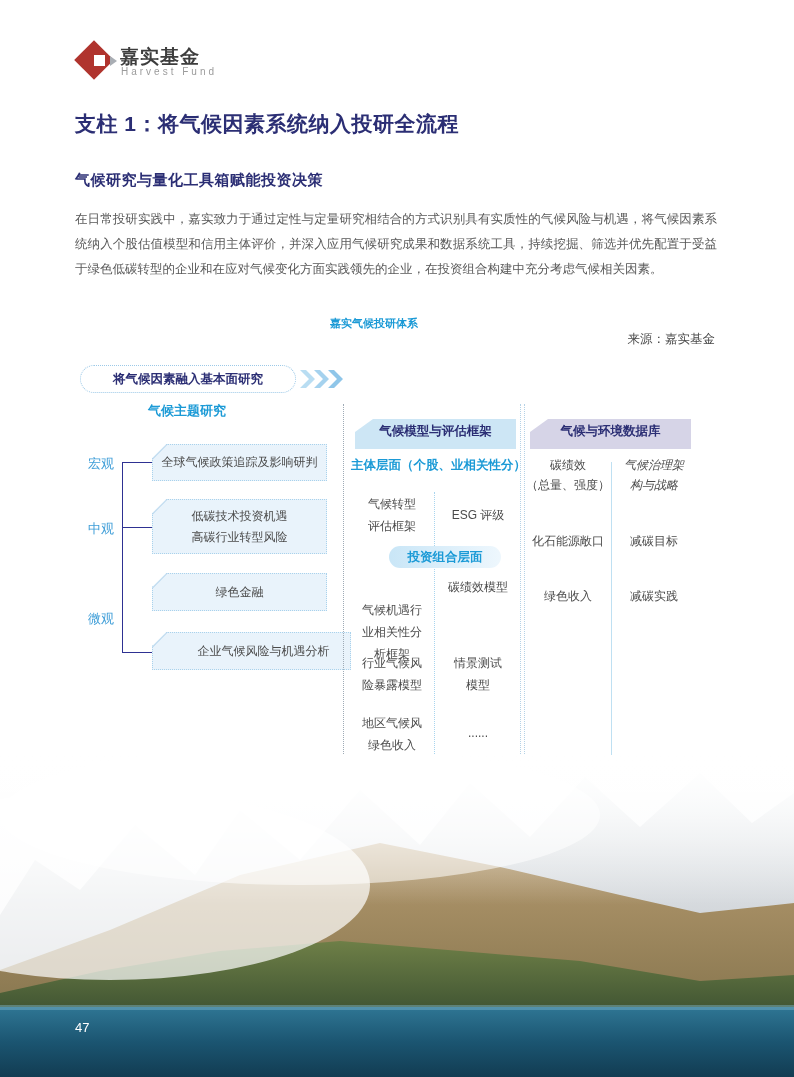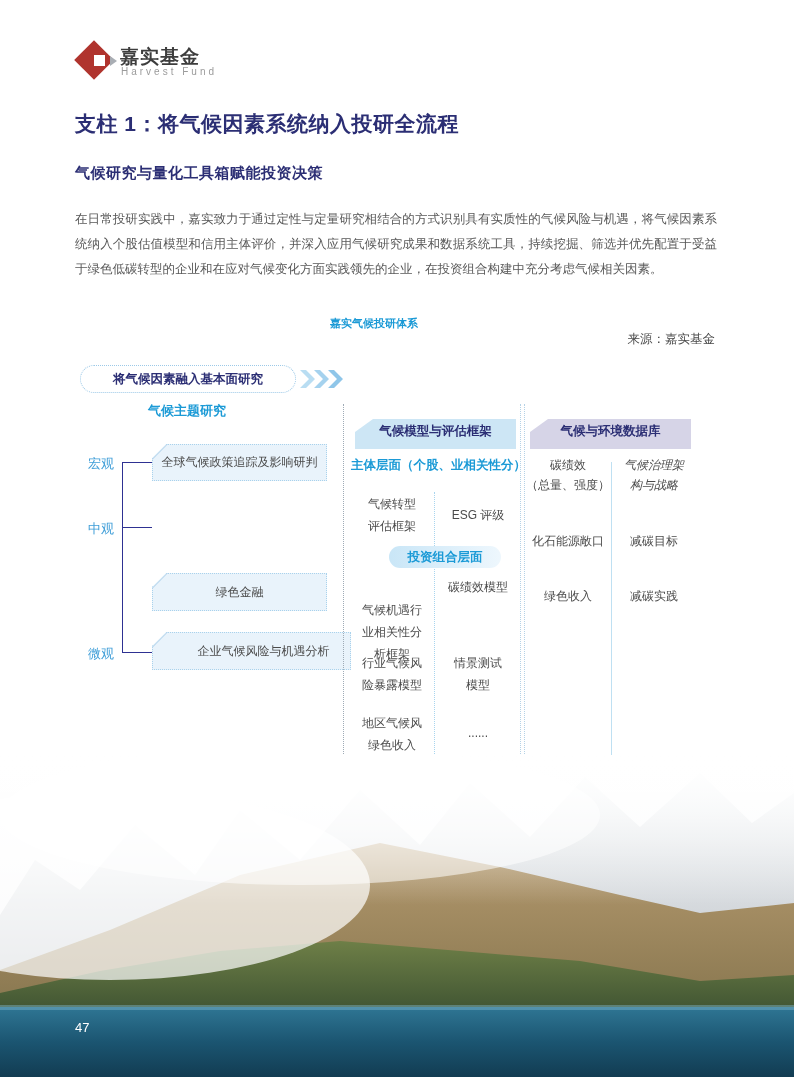"气候研究与量化工具箱赋能投资决策" .subtitle { top: 164px -> 171px }
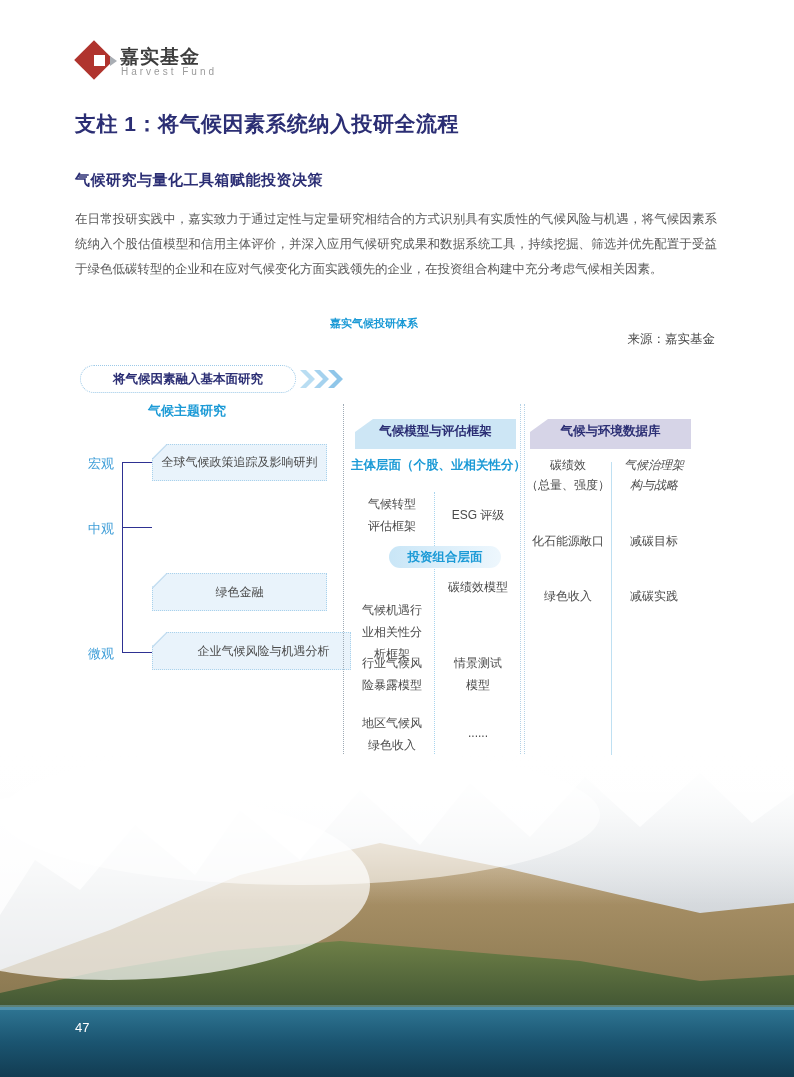"低碳技术投资机遇" div.abs { html: none -> <div>低碳技术投资机遇 高碳行业转型风险</div> }
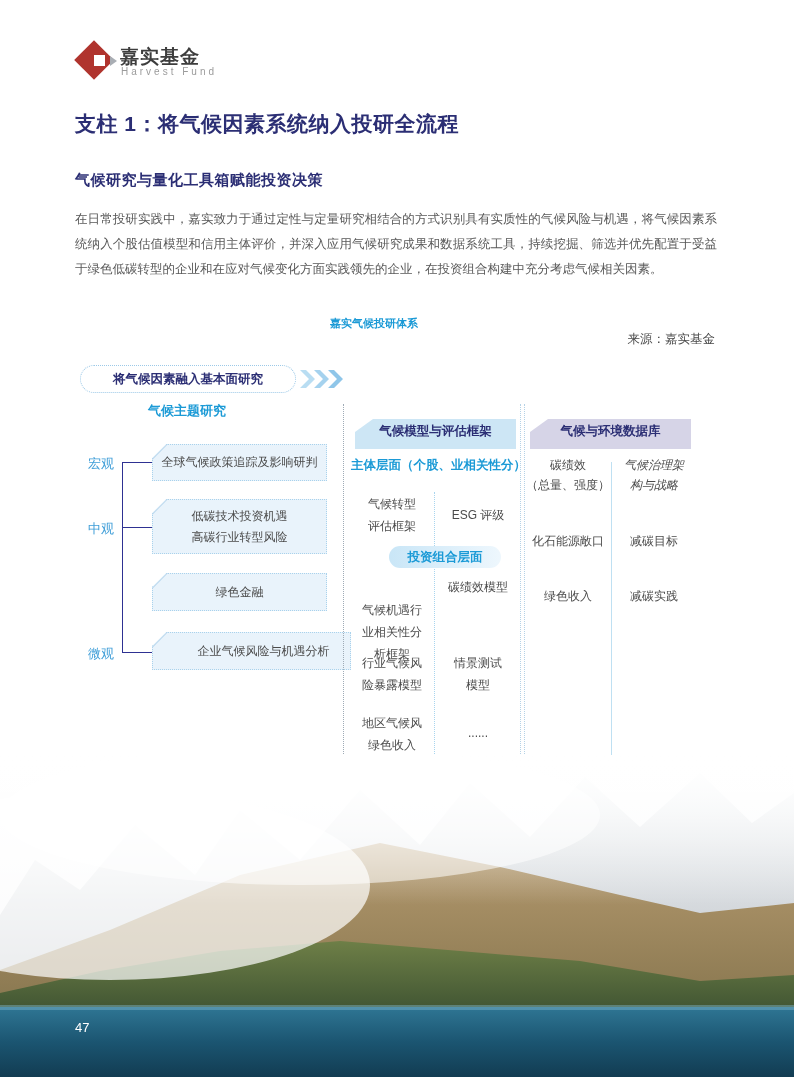"微观" .lvl-micro { top: 645px -> 610px }
